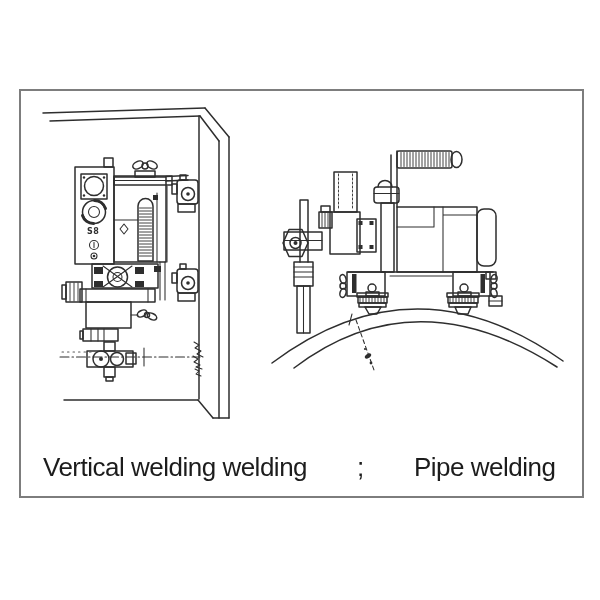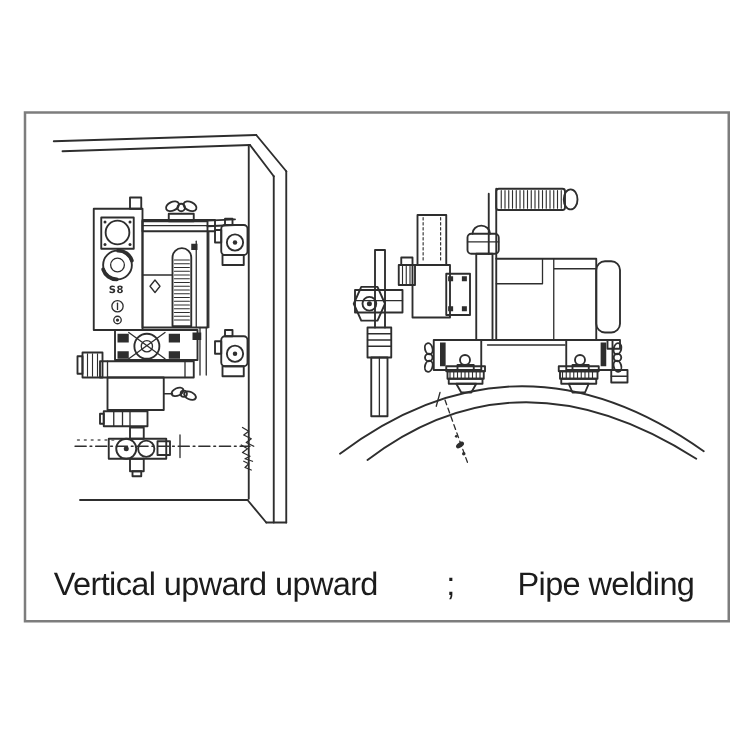"Vertical upward upward" div.caption { text: upward upward -> welding welding }
